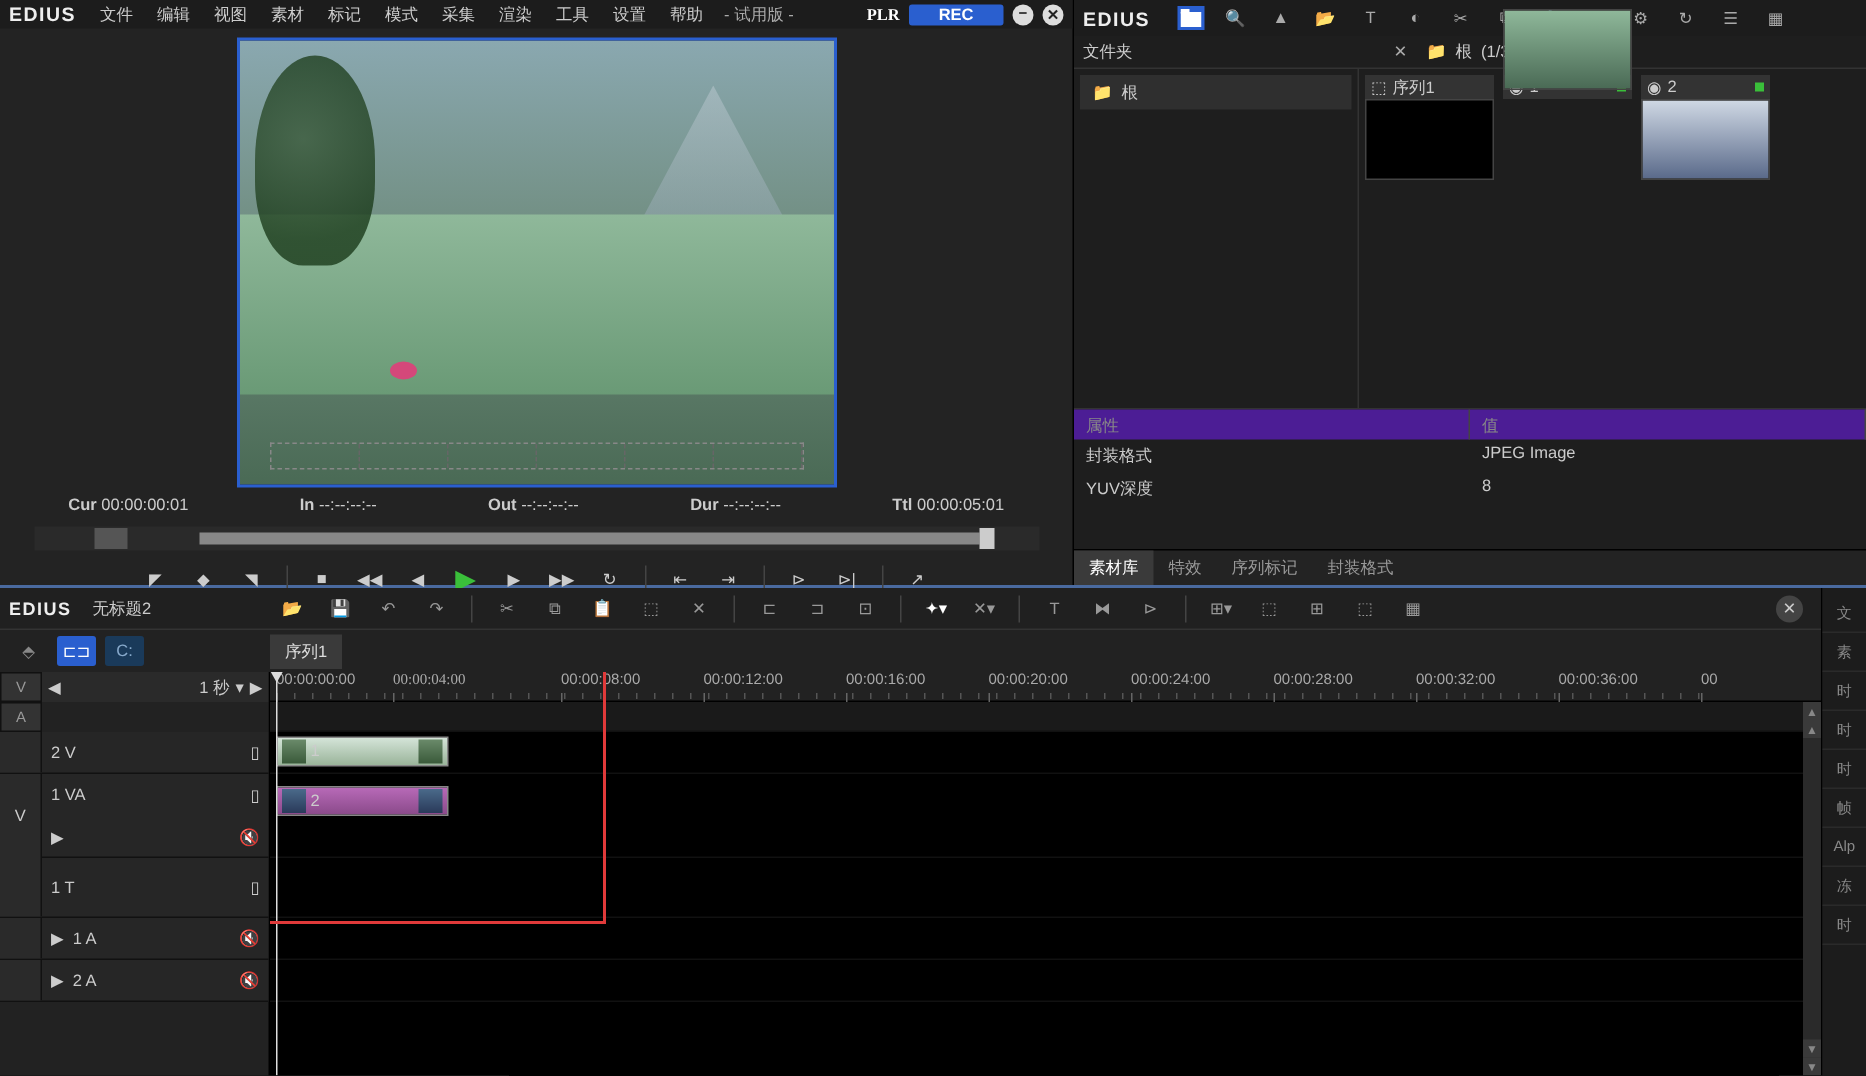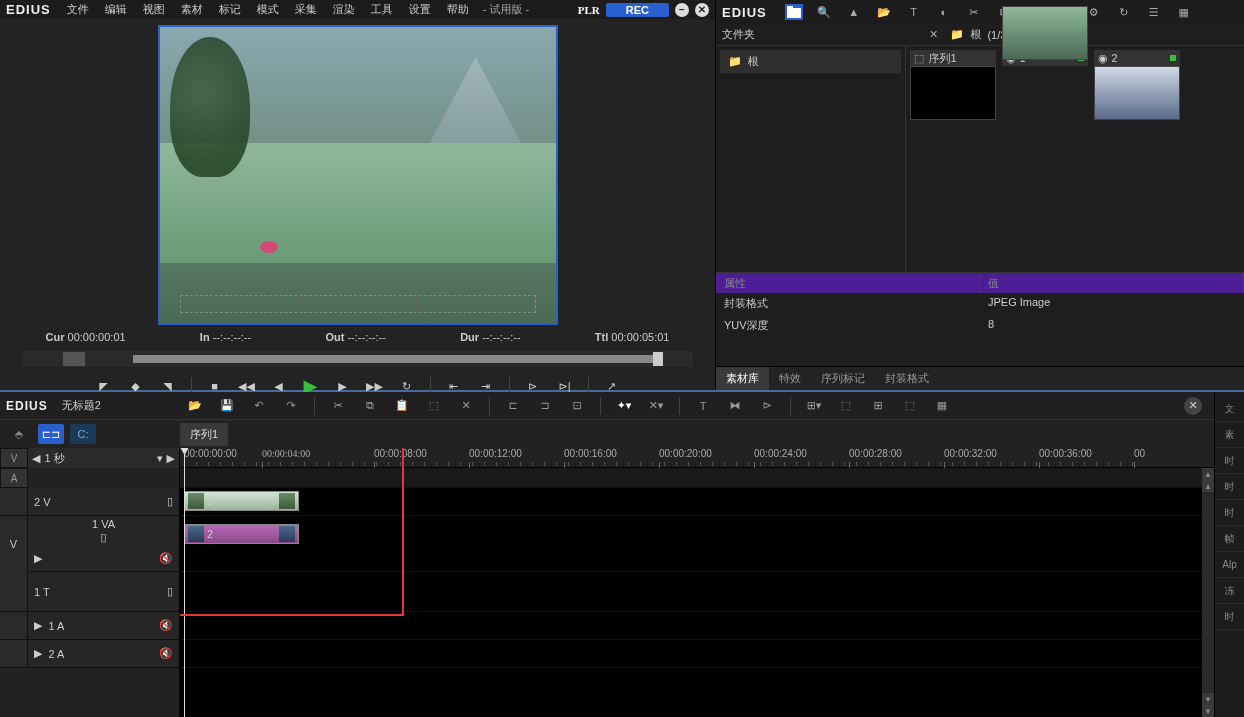"1 秒" span { text-align: left -> right }
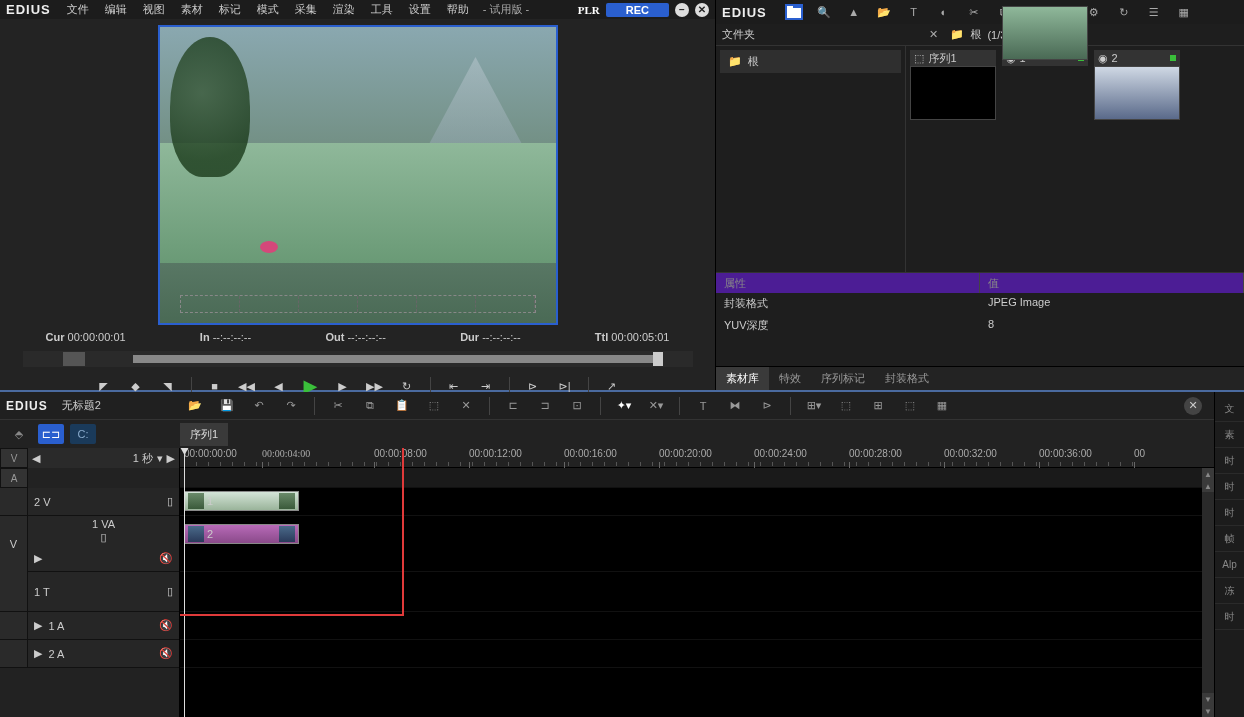"1 VA" div.row { flex-direction: column -> none }
